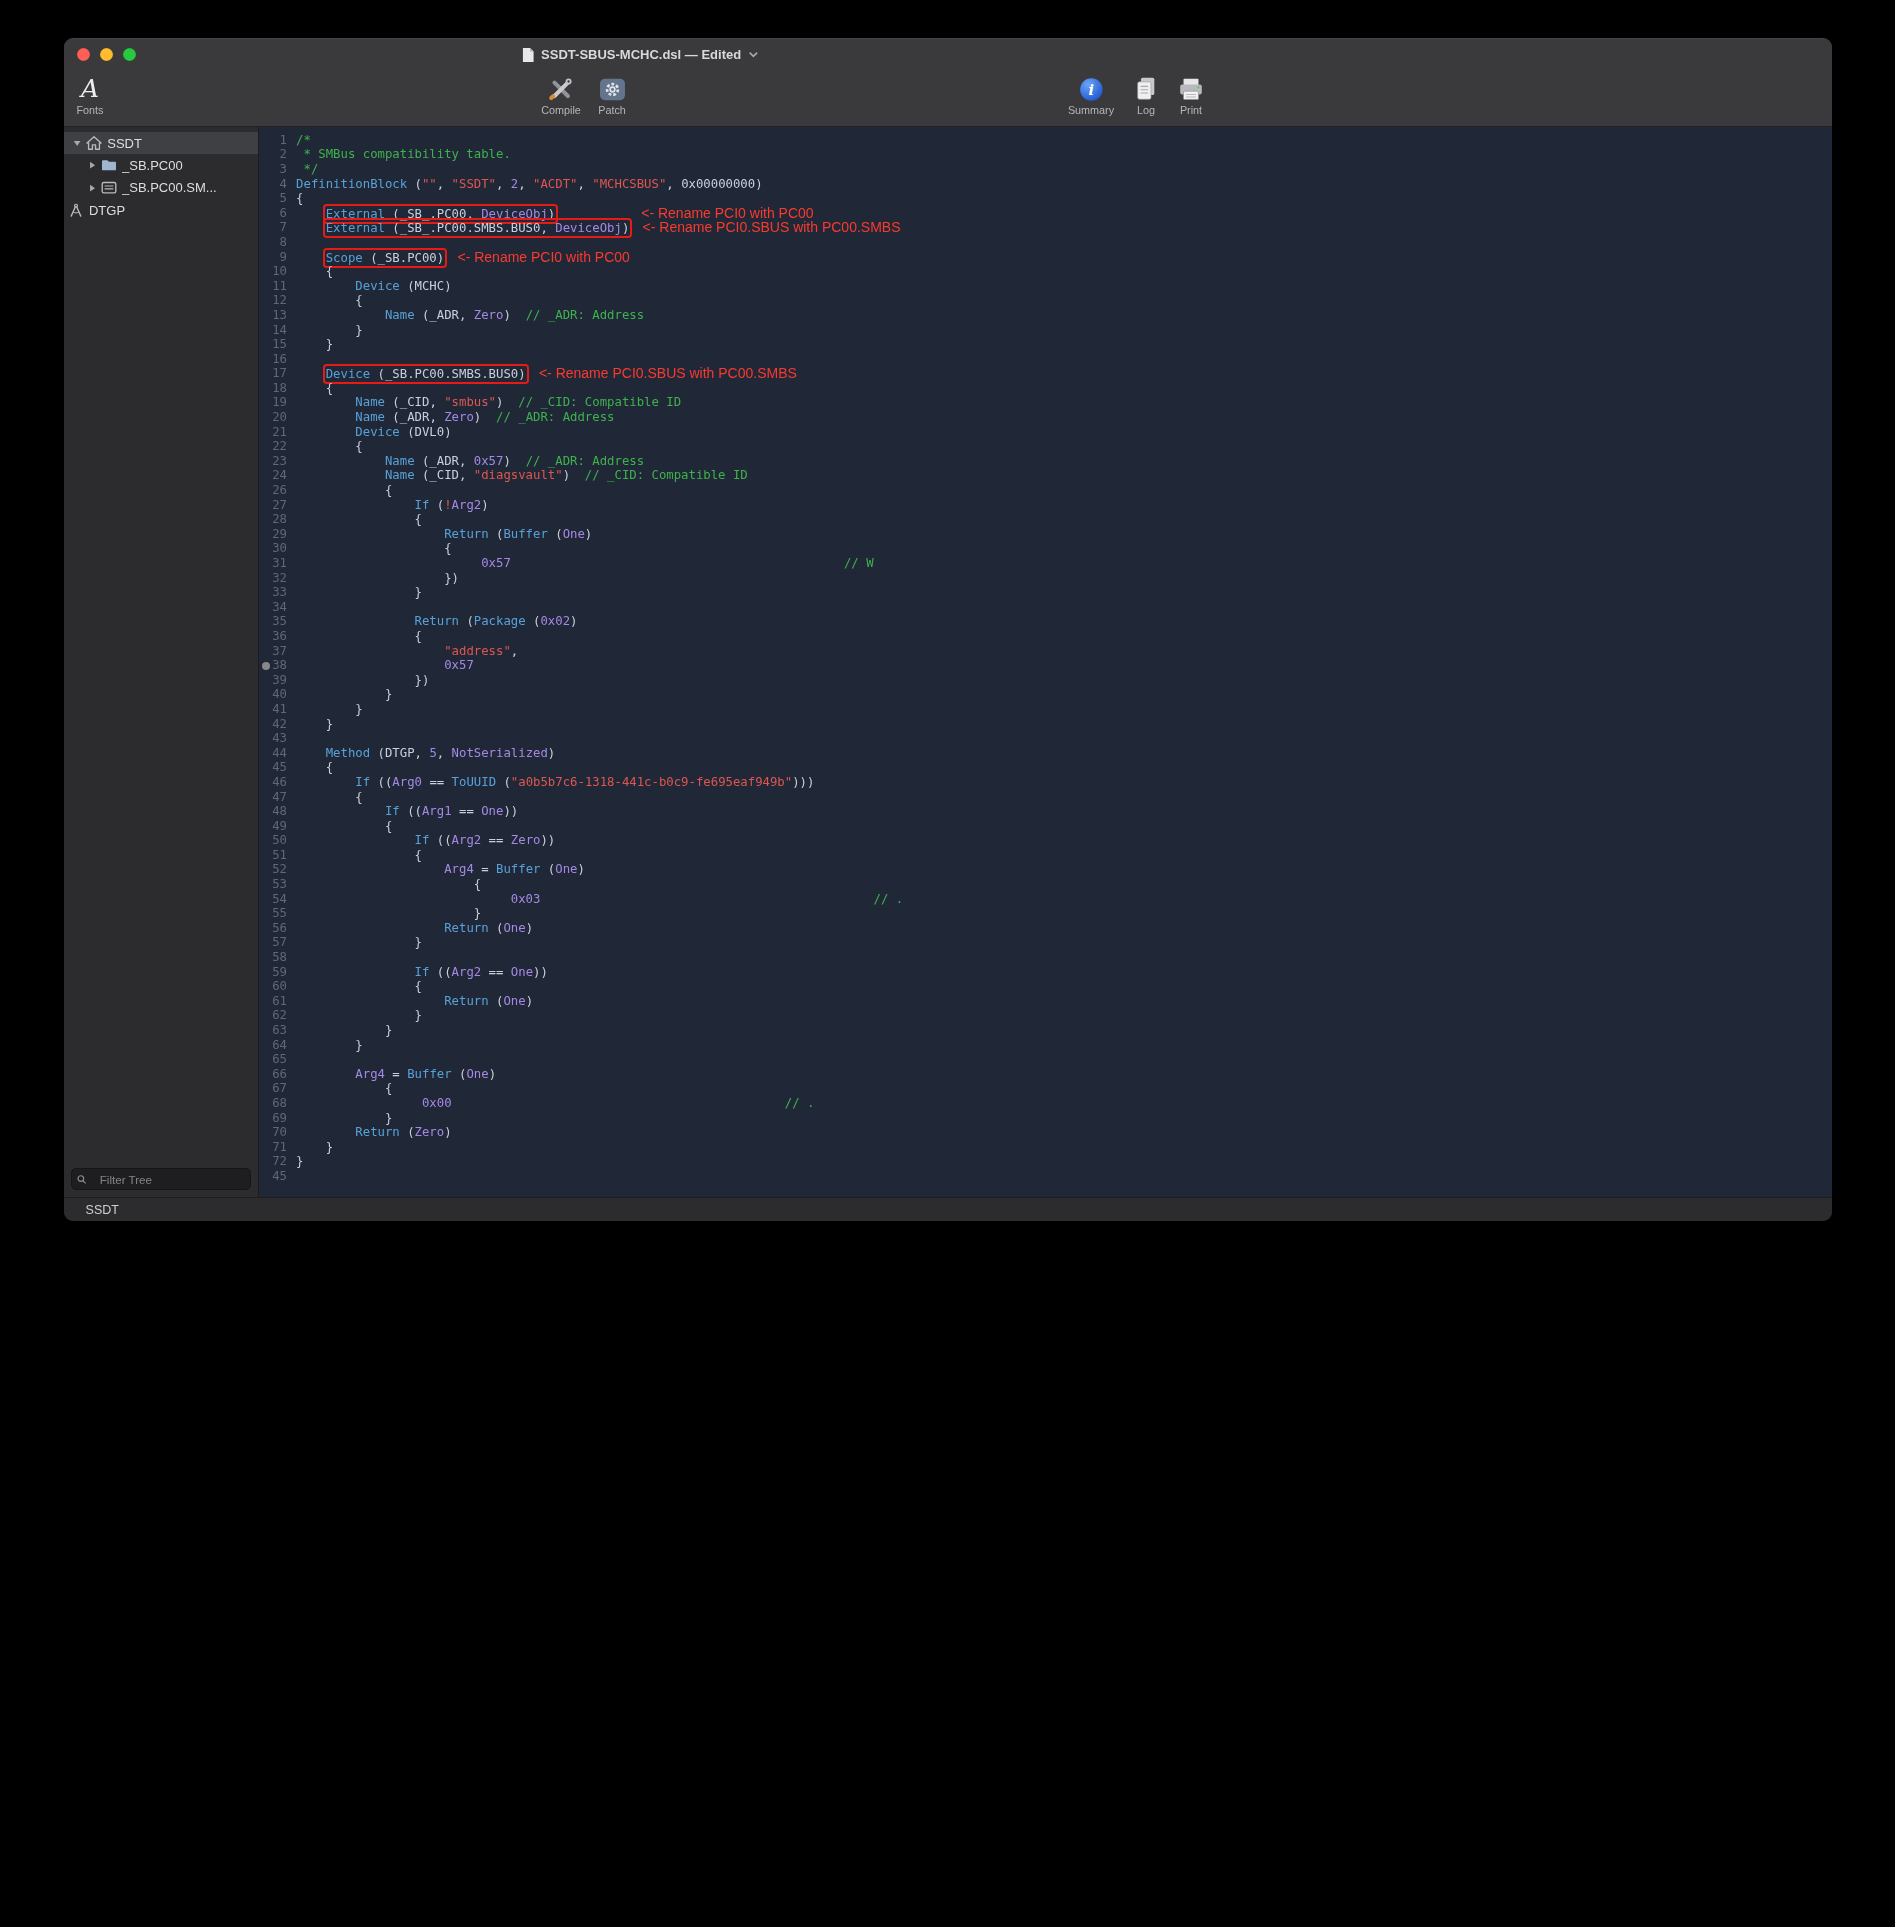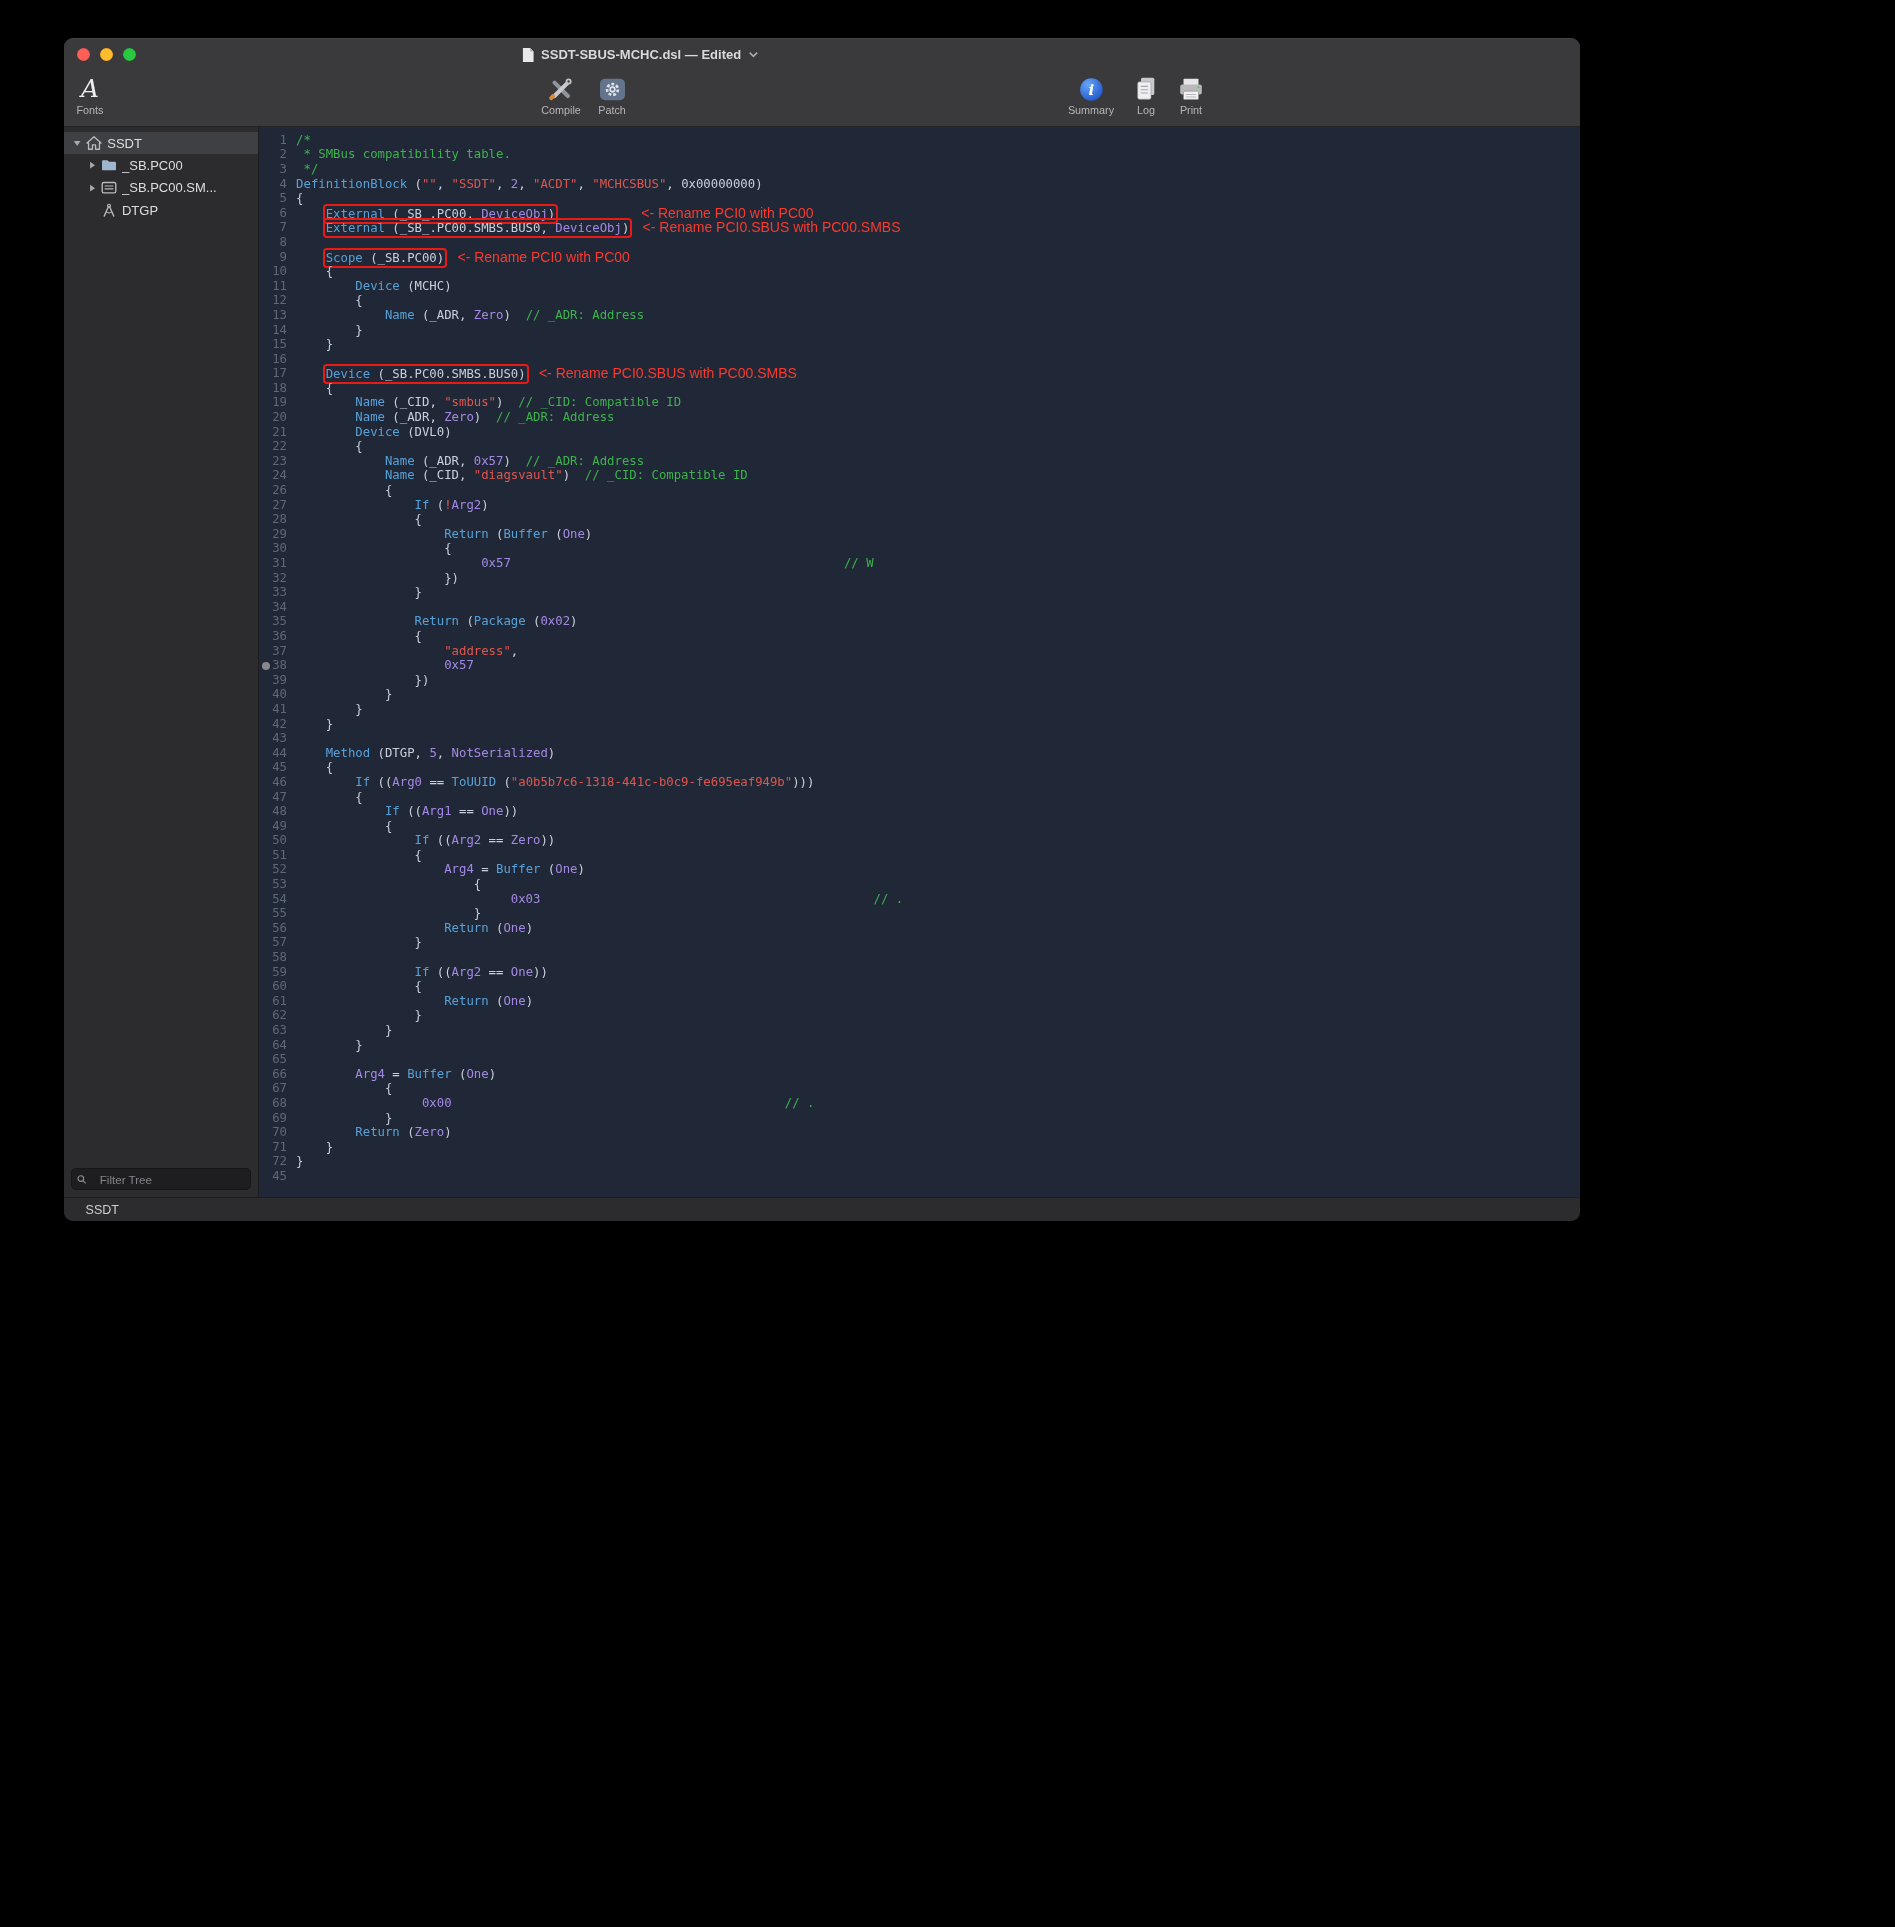"SSDT-SBUS-MCHC.dsl — Edited" .window { width: 1516px -> 1768px }
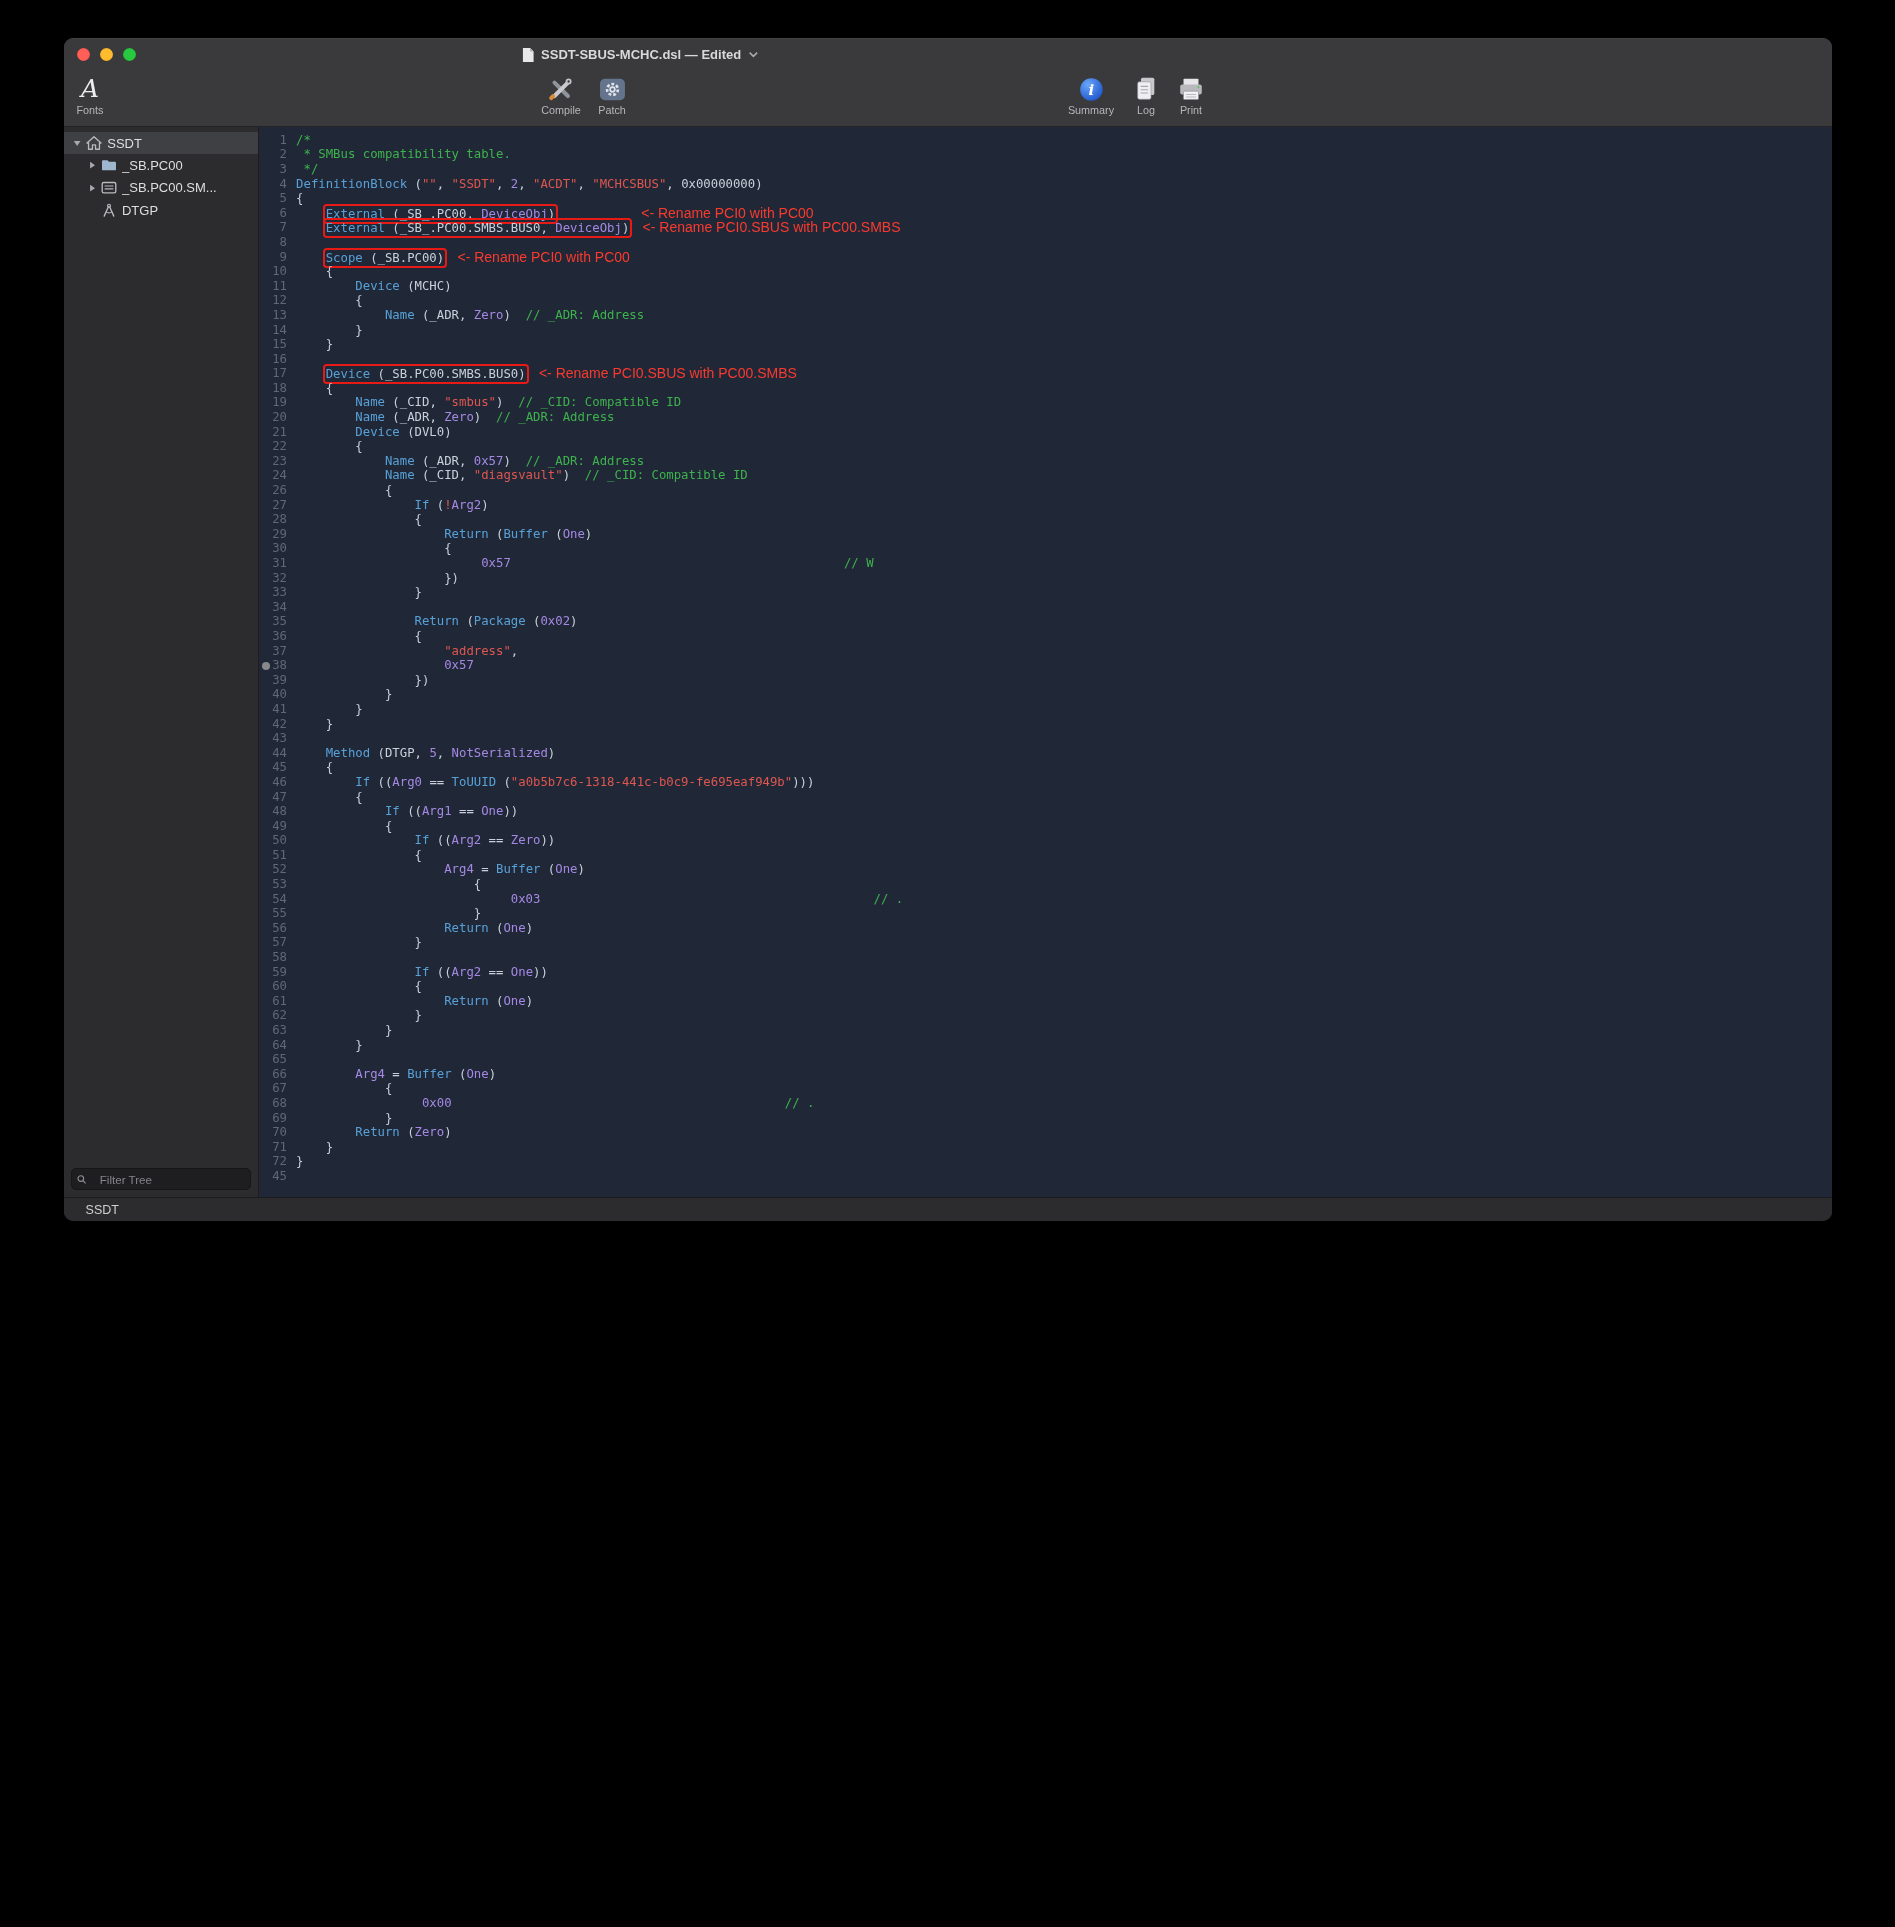"DTGP" .ind1.nodisc { padding-left: 33px -> none }
